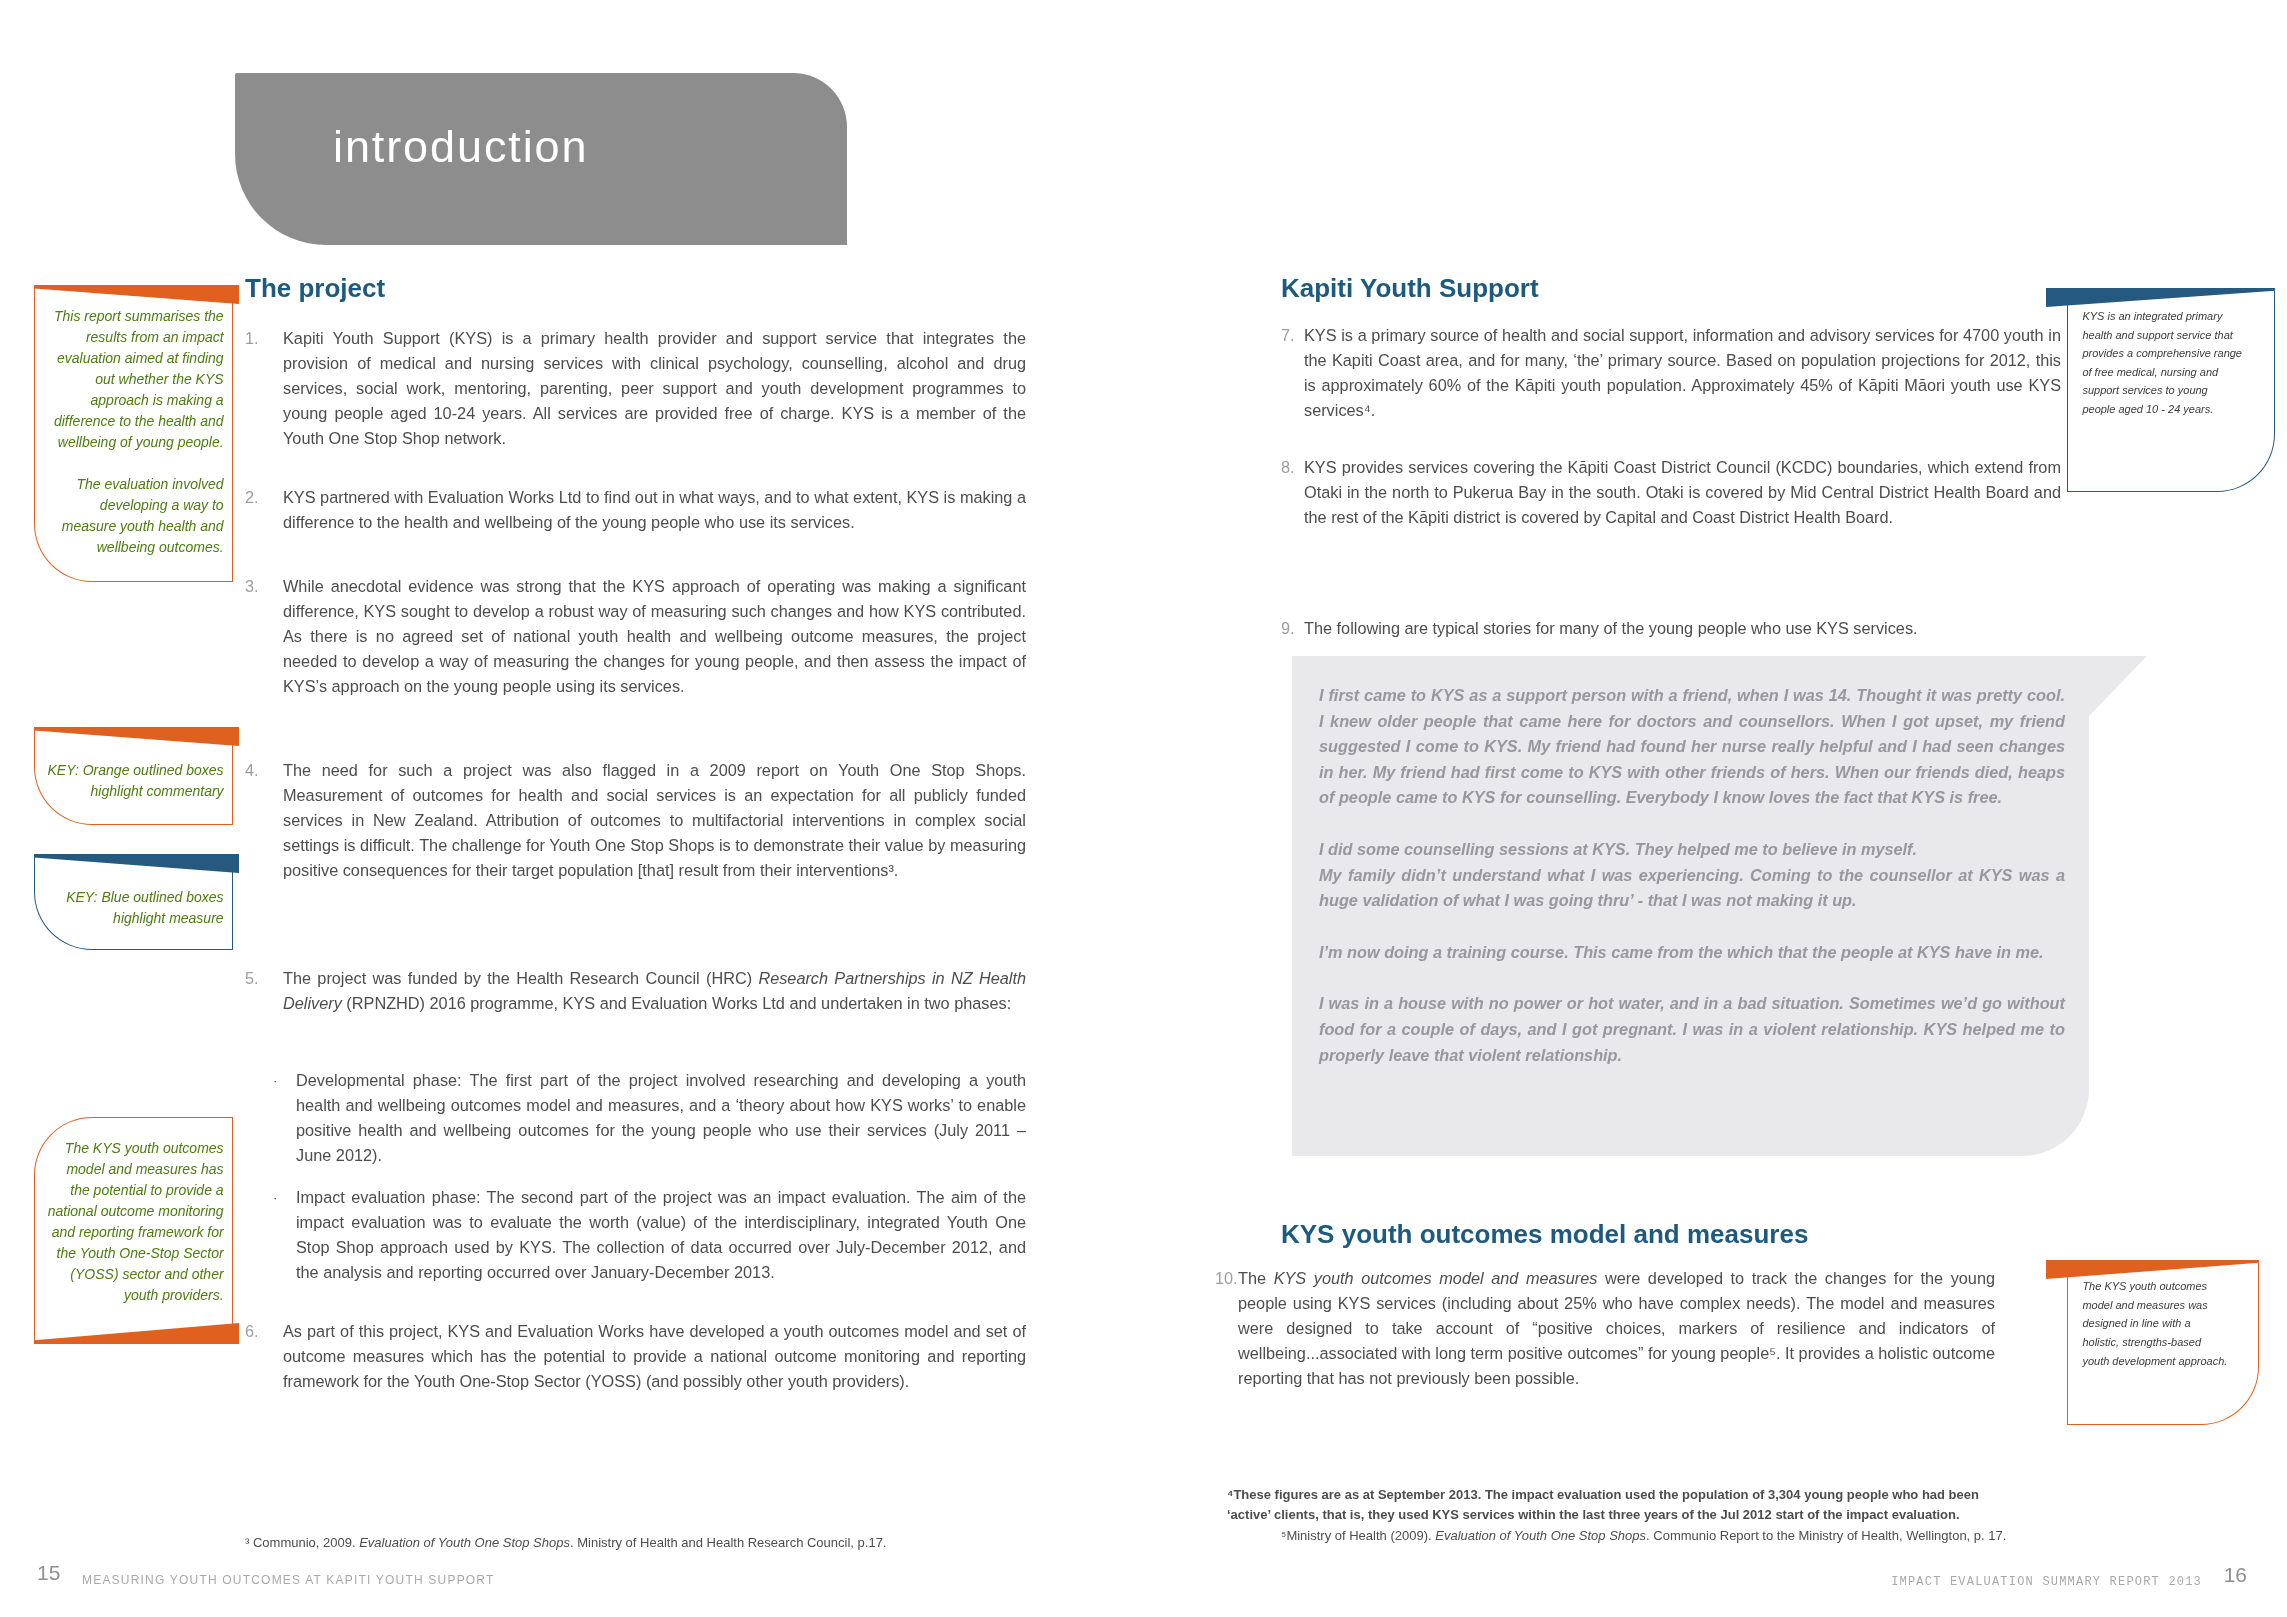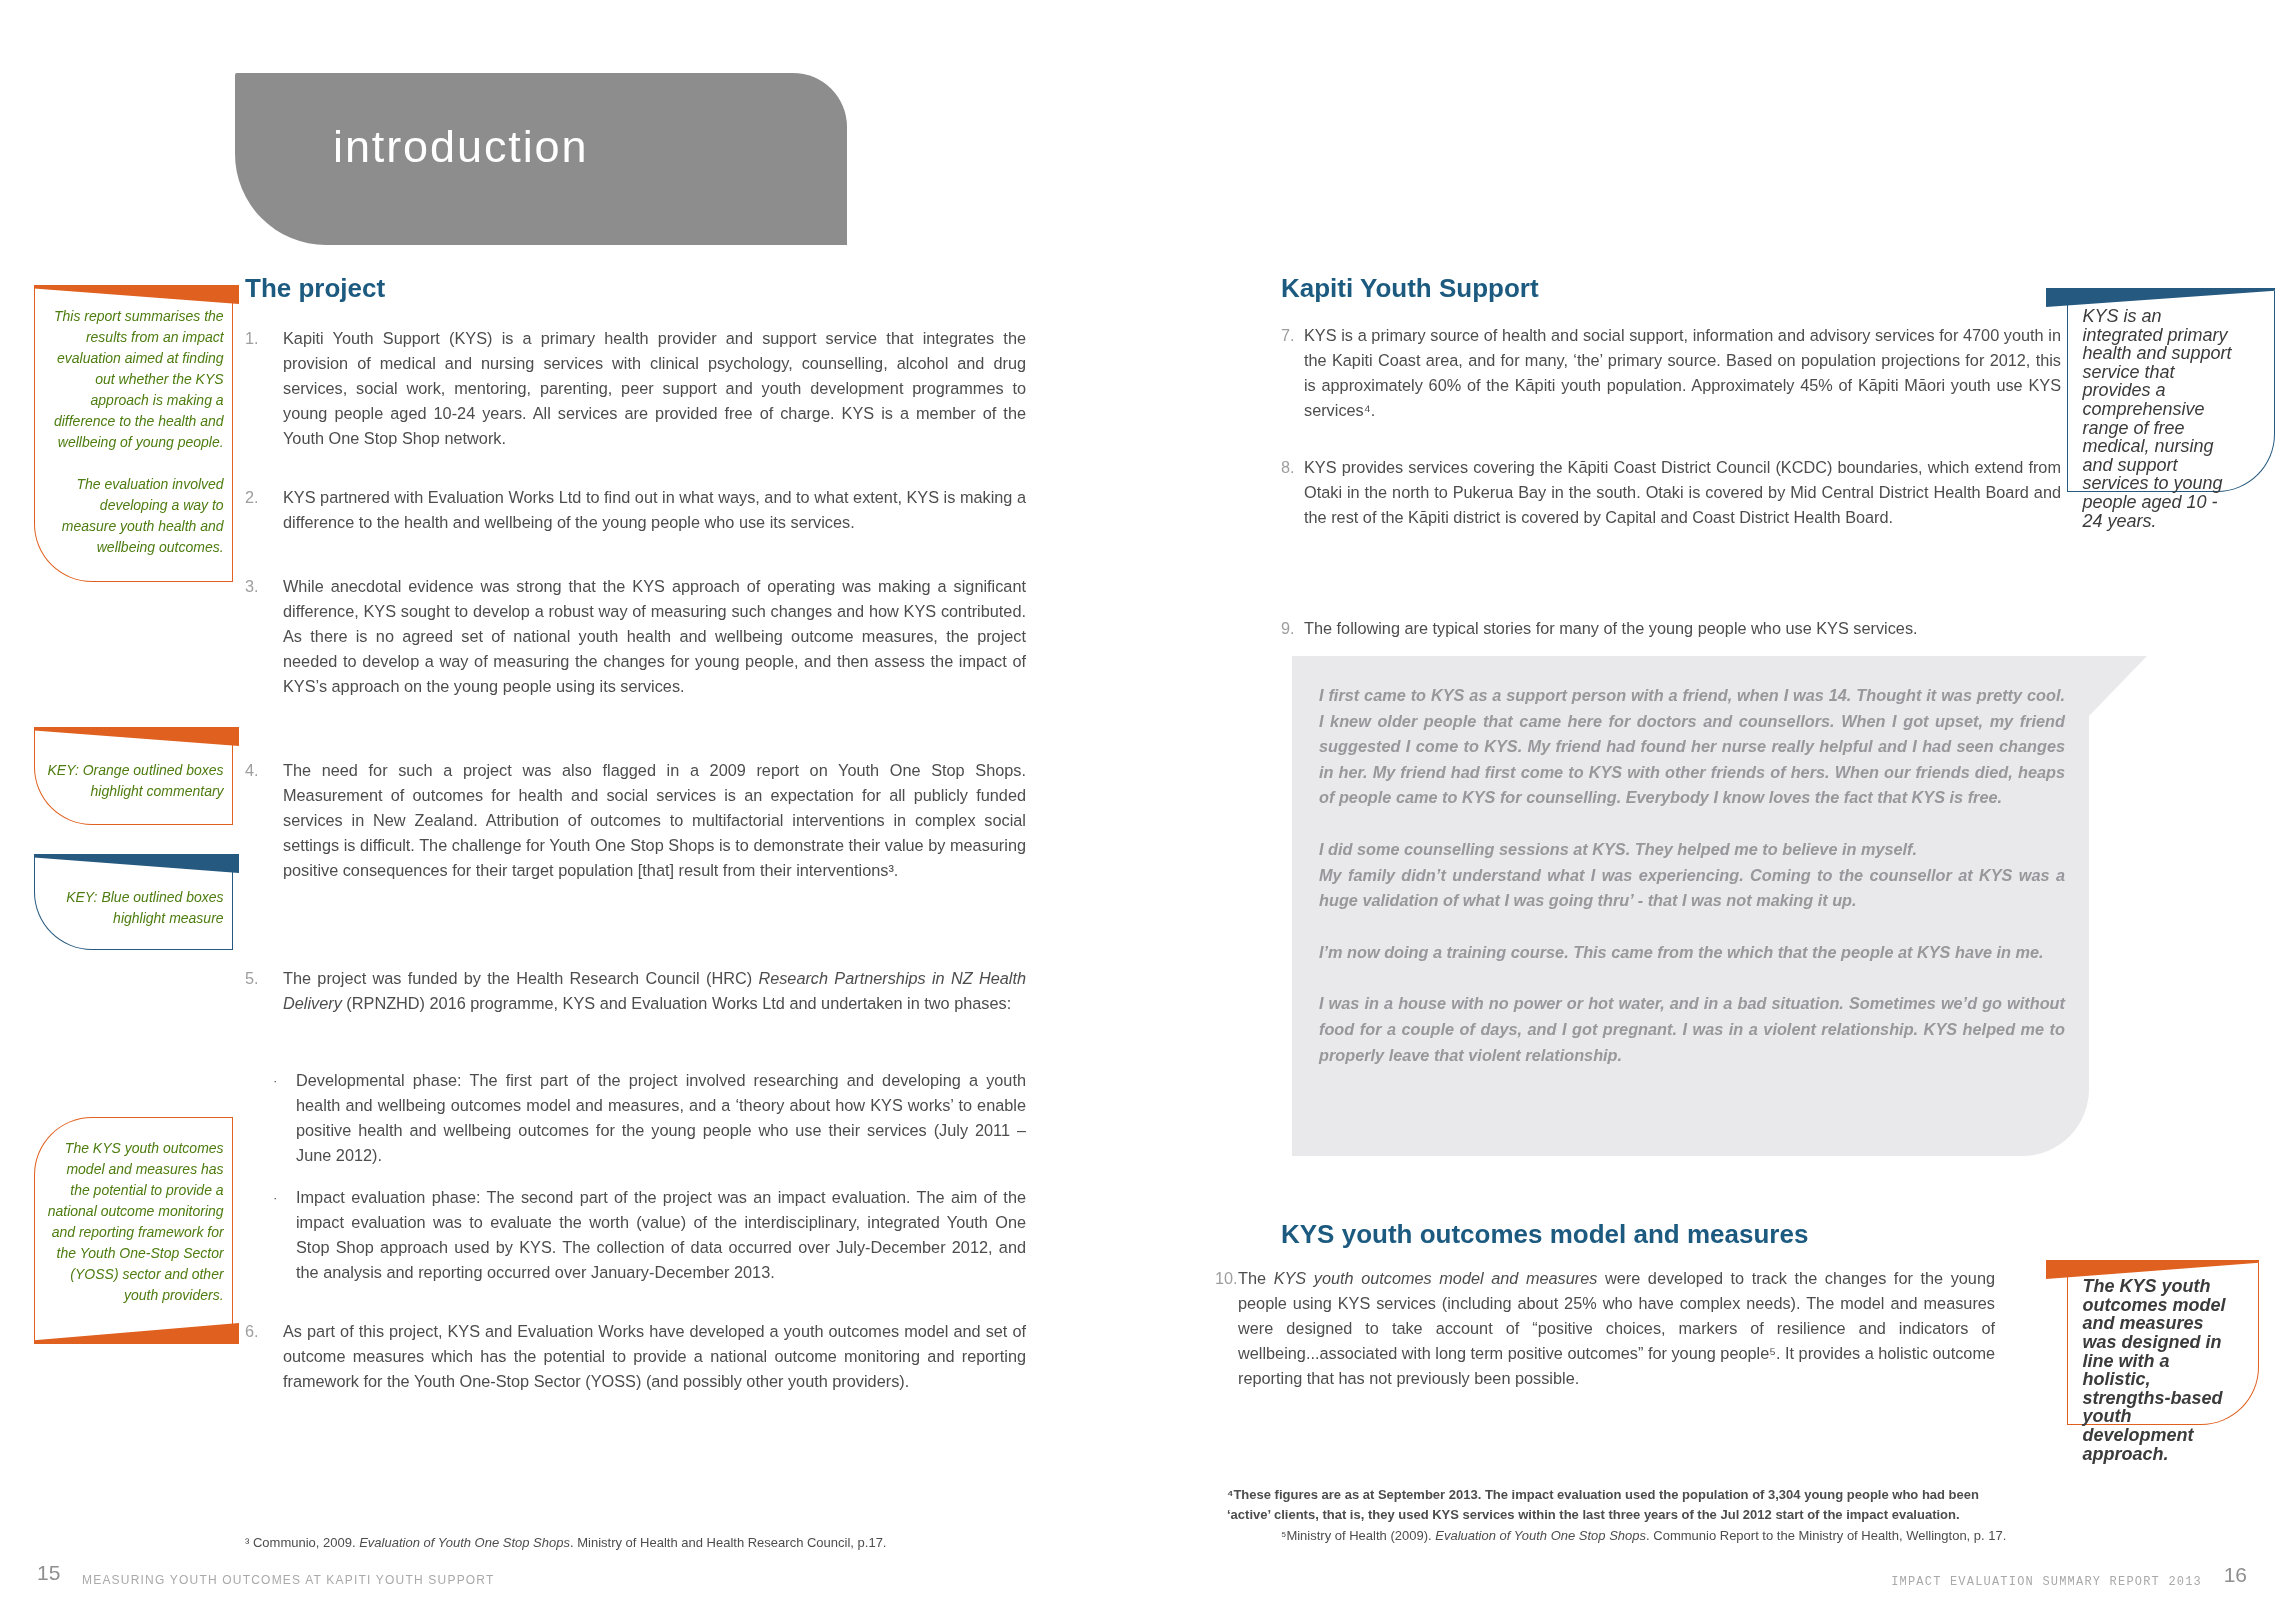"KYS is an integrated primary" .co-text-l { font-size: 18px -> 11px }
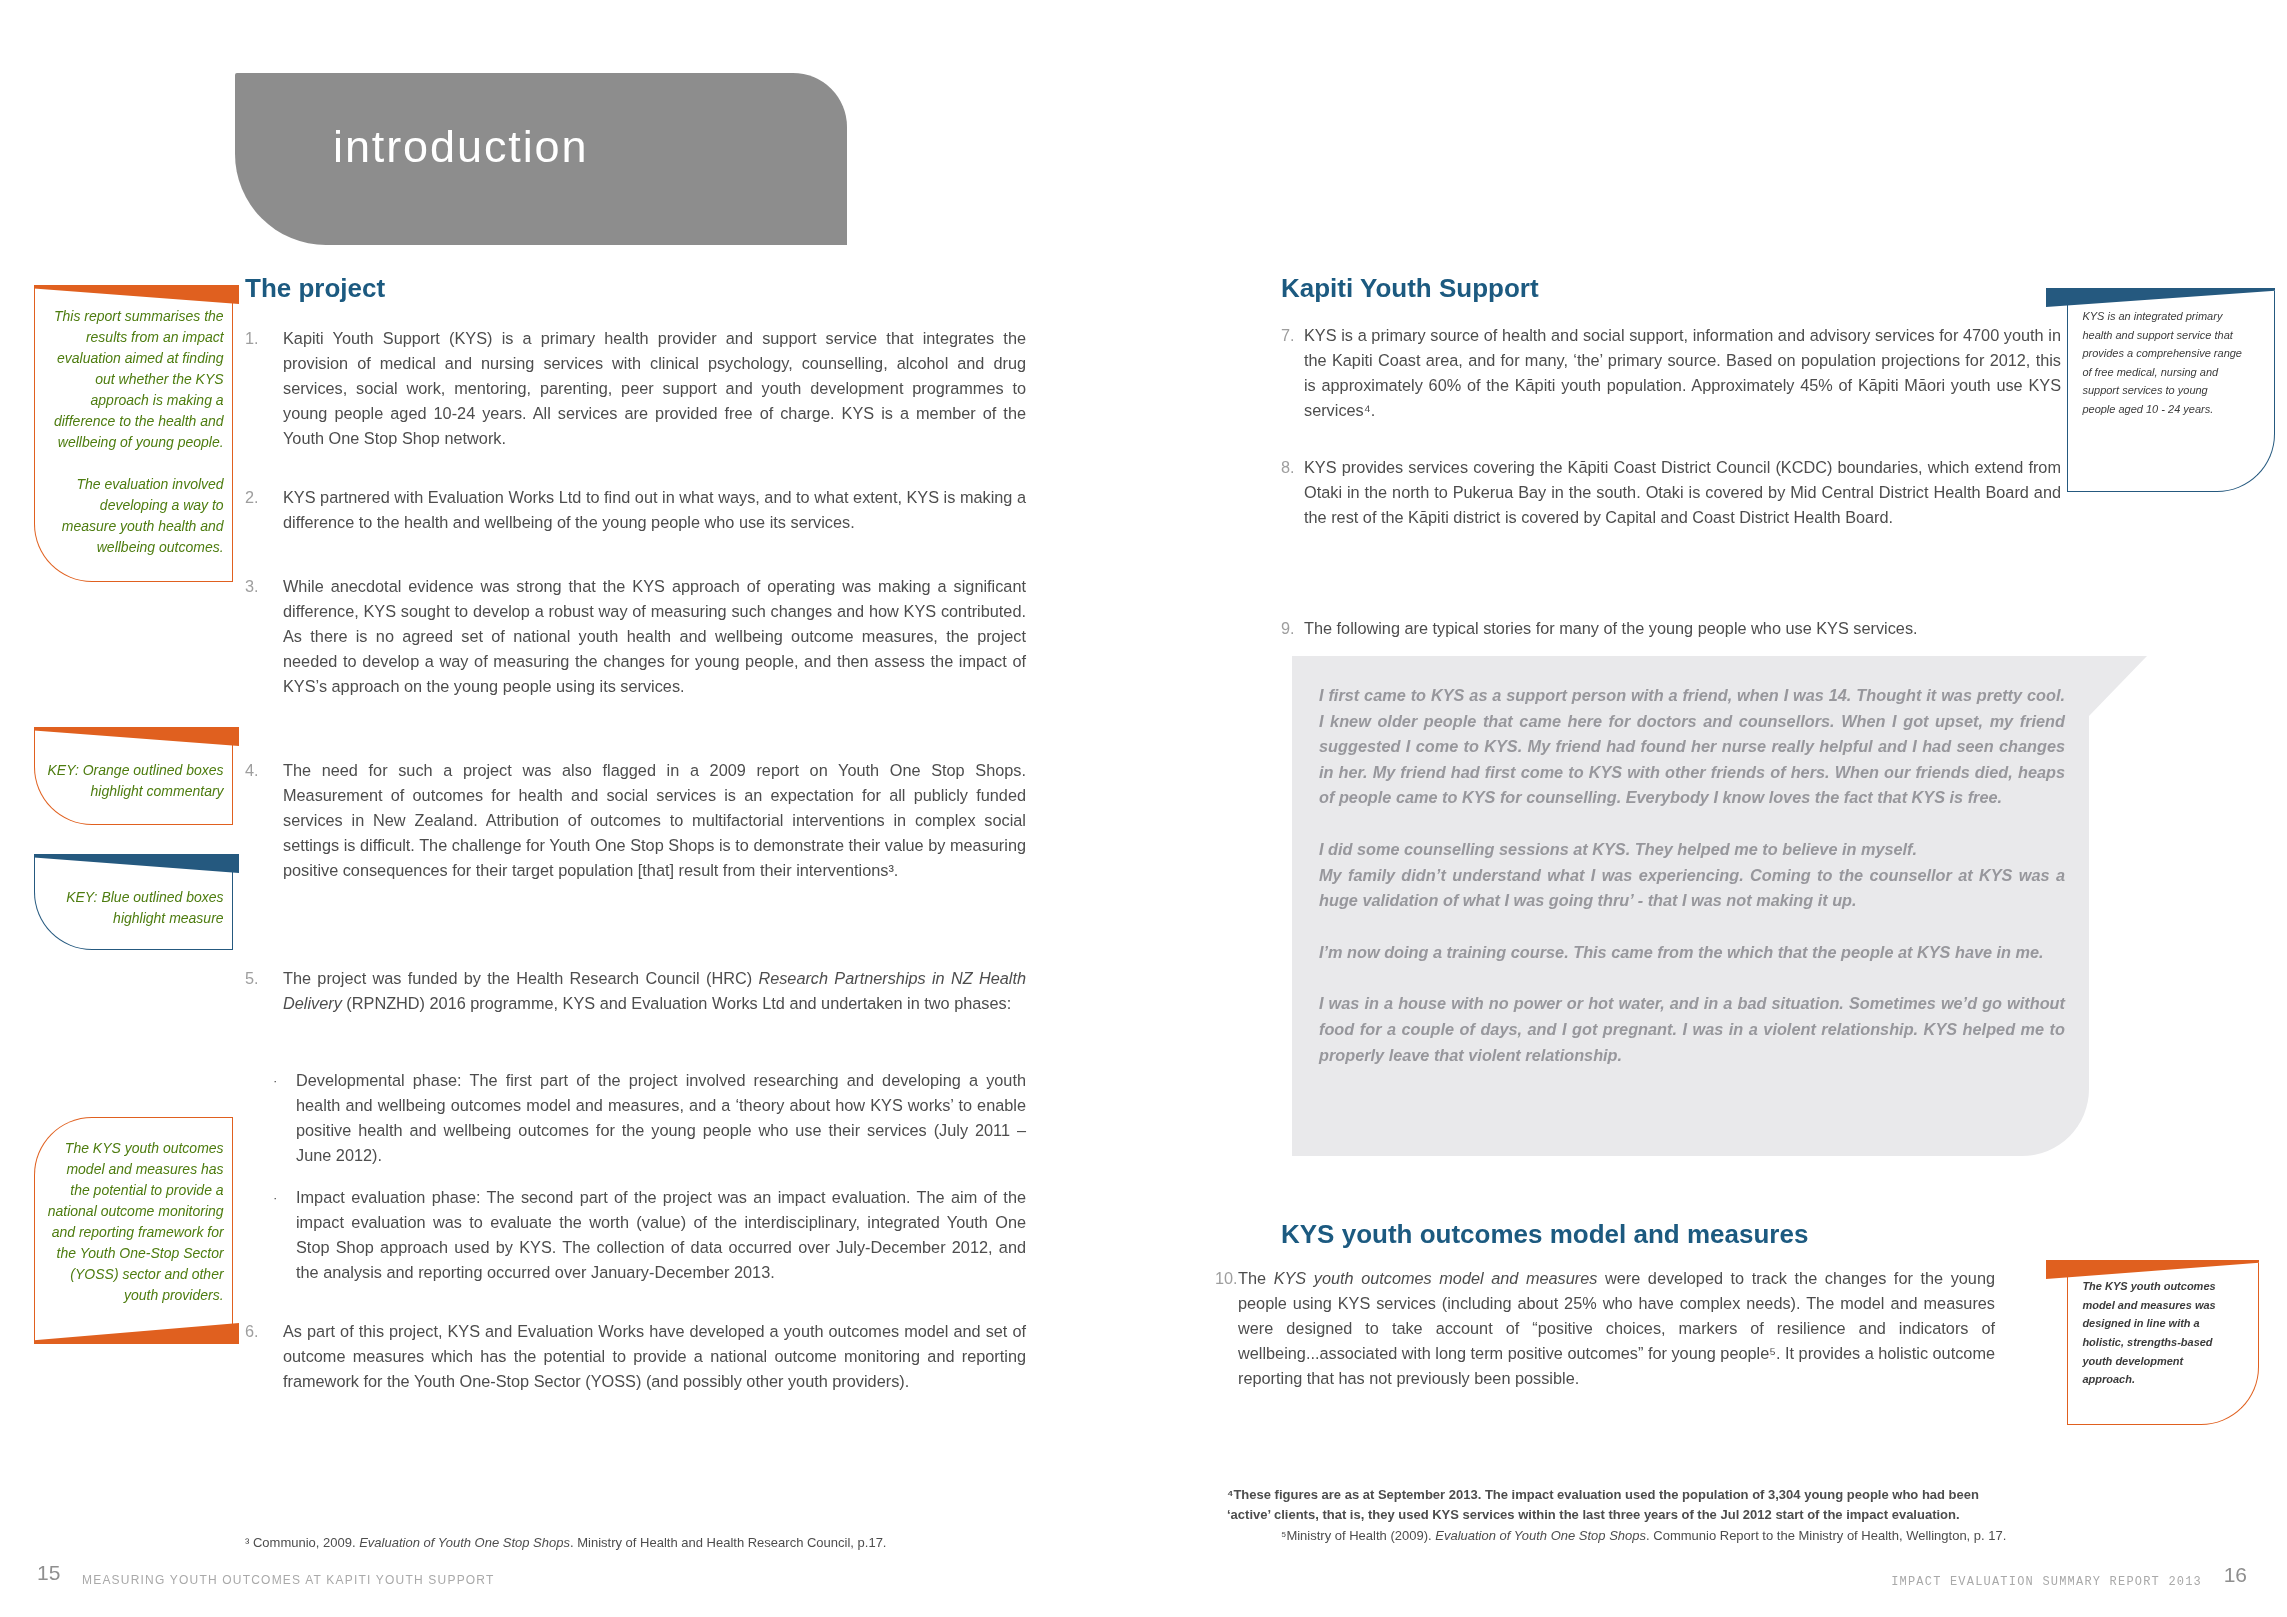"The KYS youth outcomes model and measures was" div.callout { font-weight: bold -> none }
